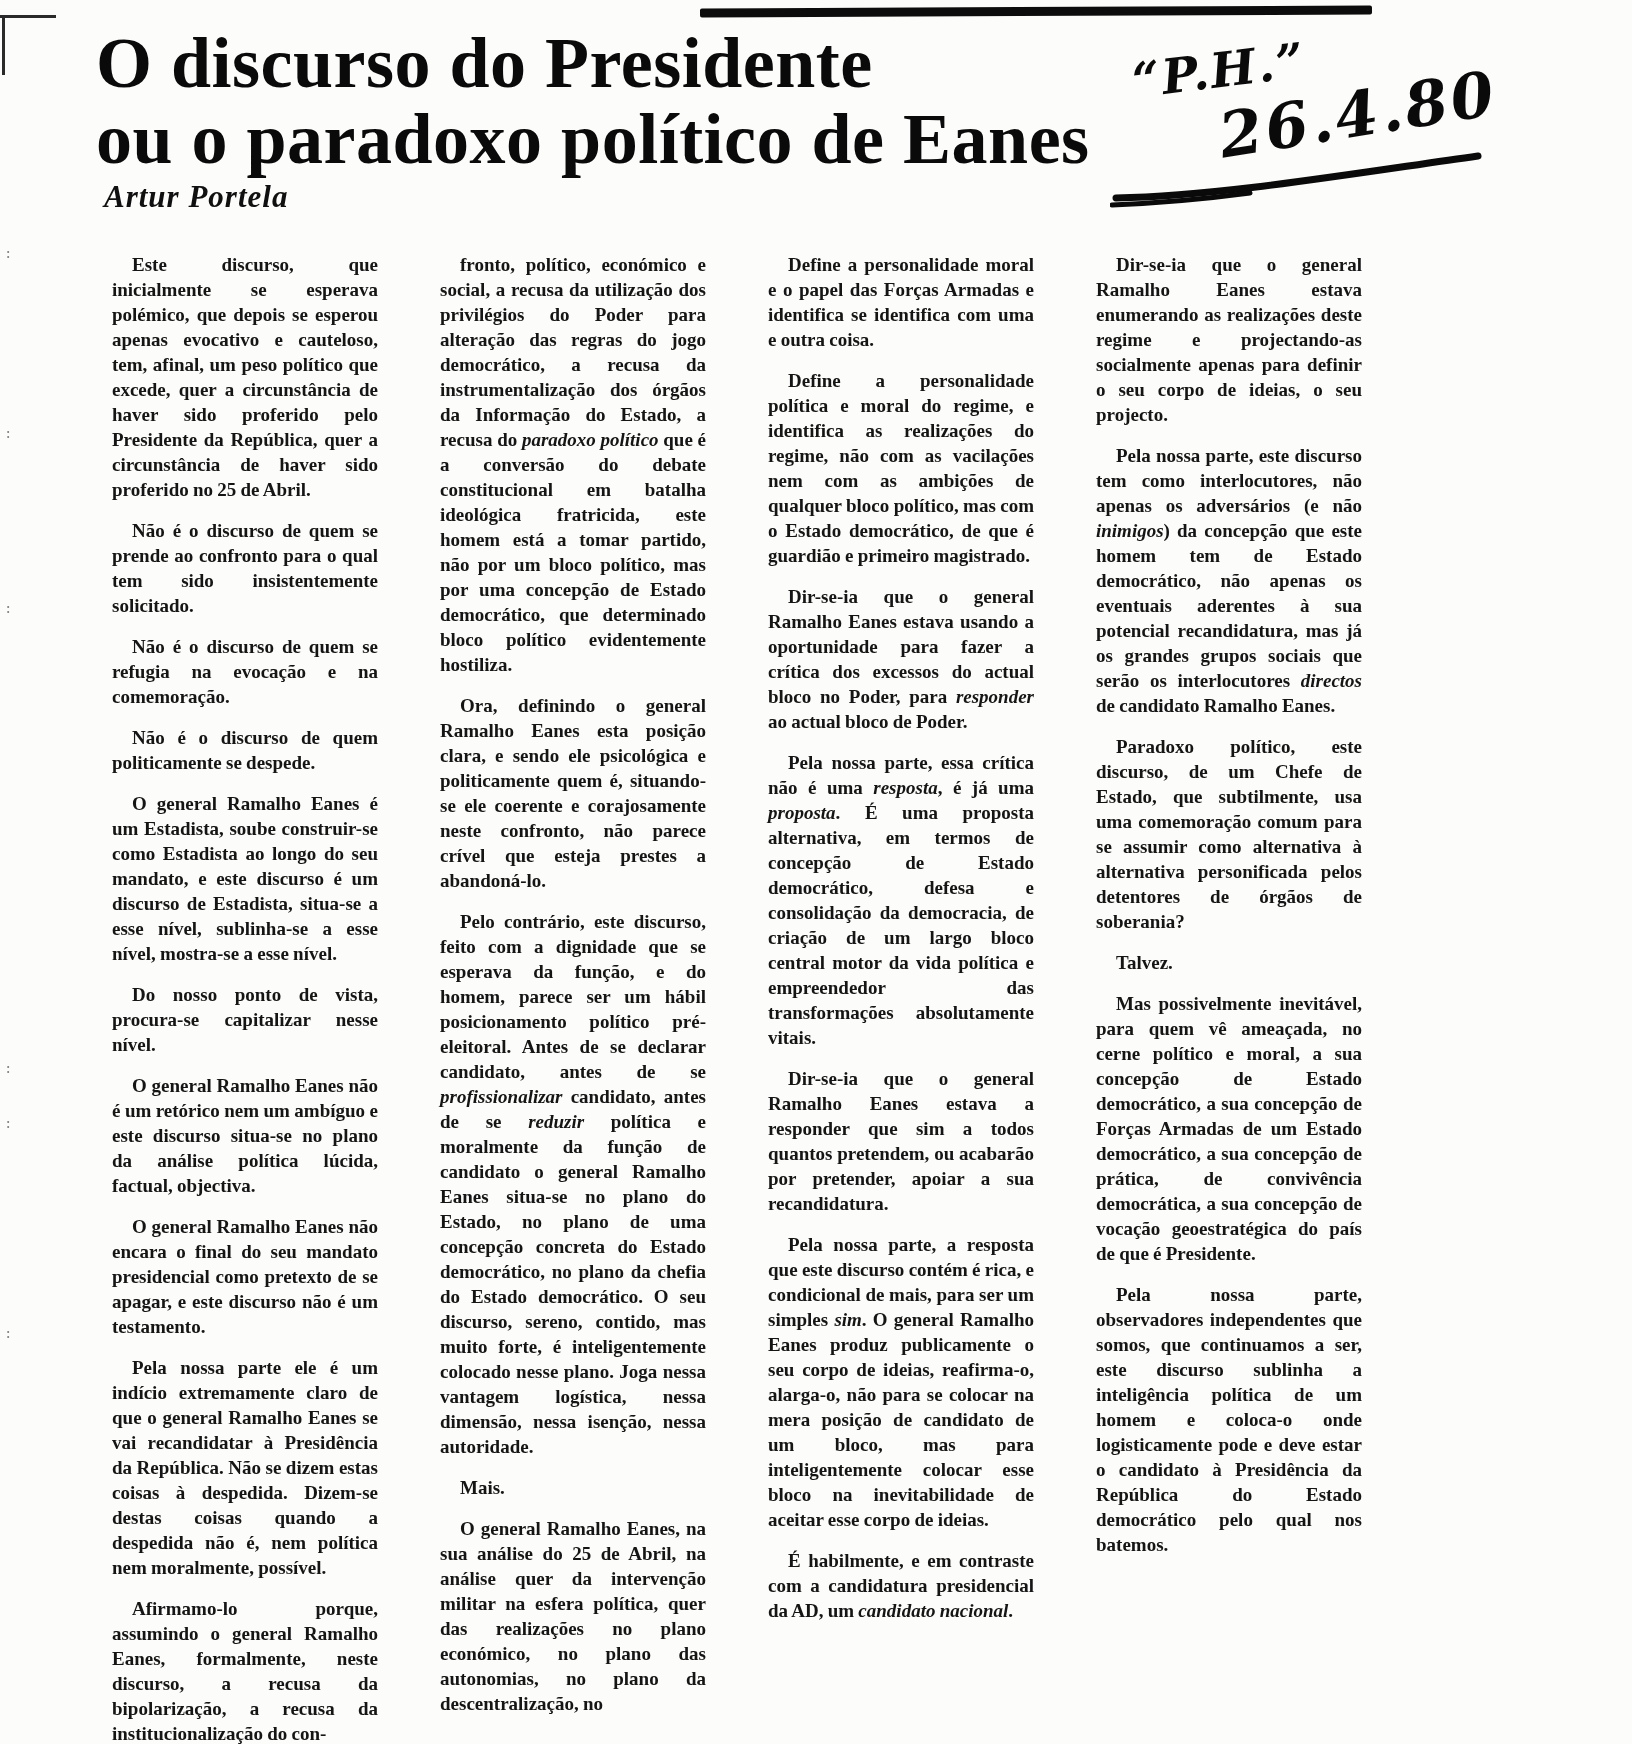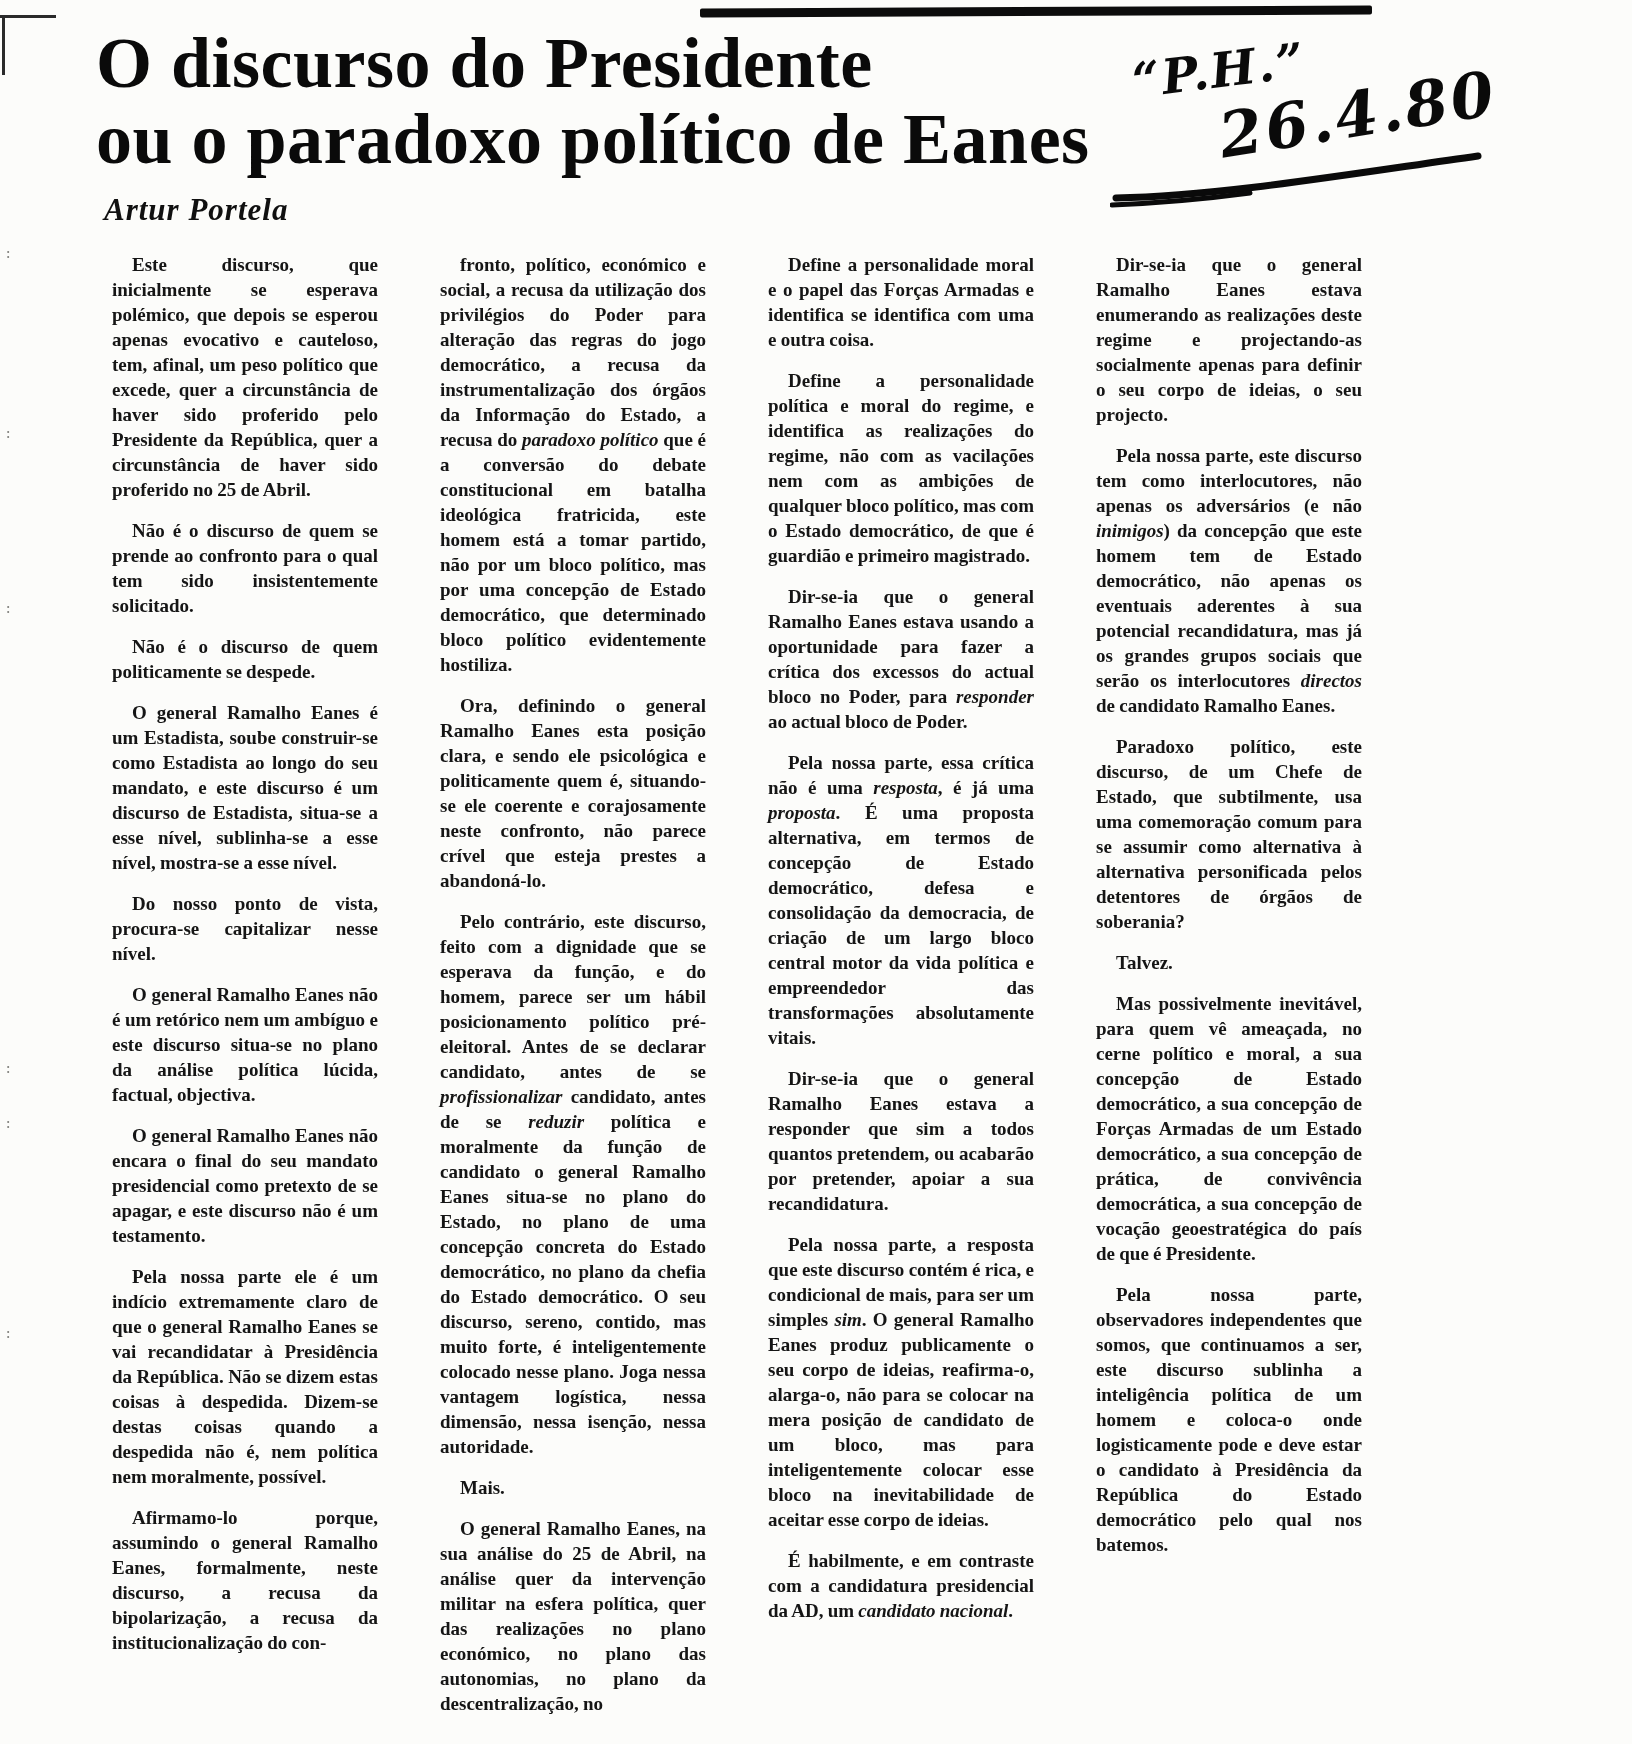"Artur Portela" .byline { top: 192px -> 179px }
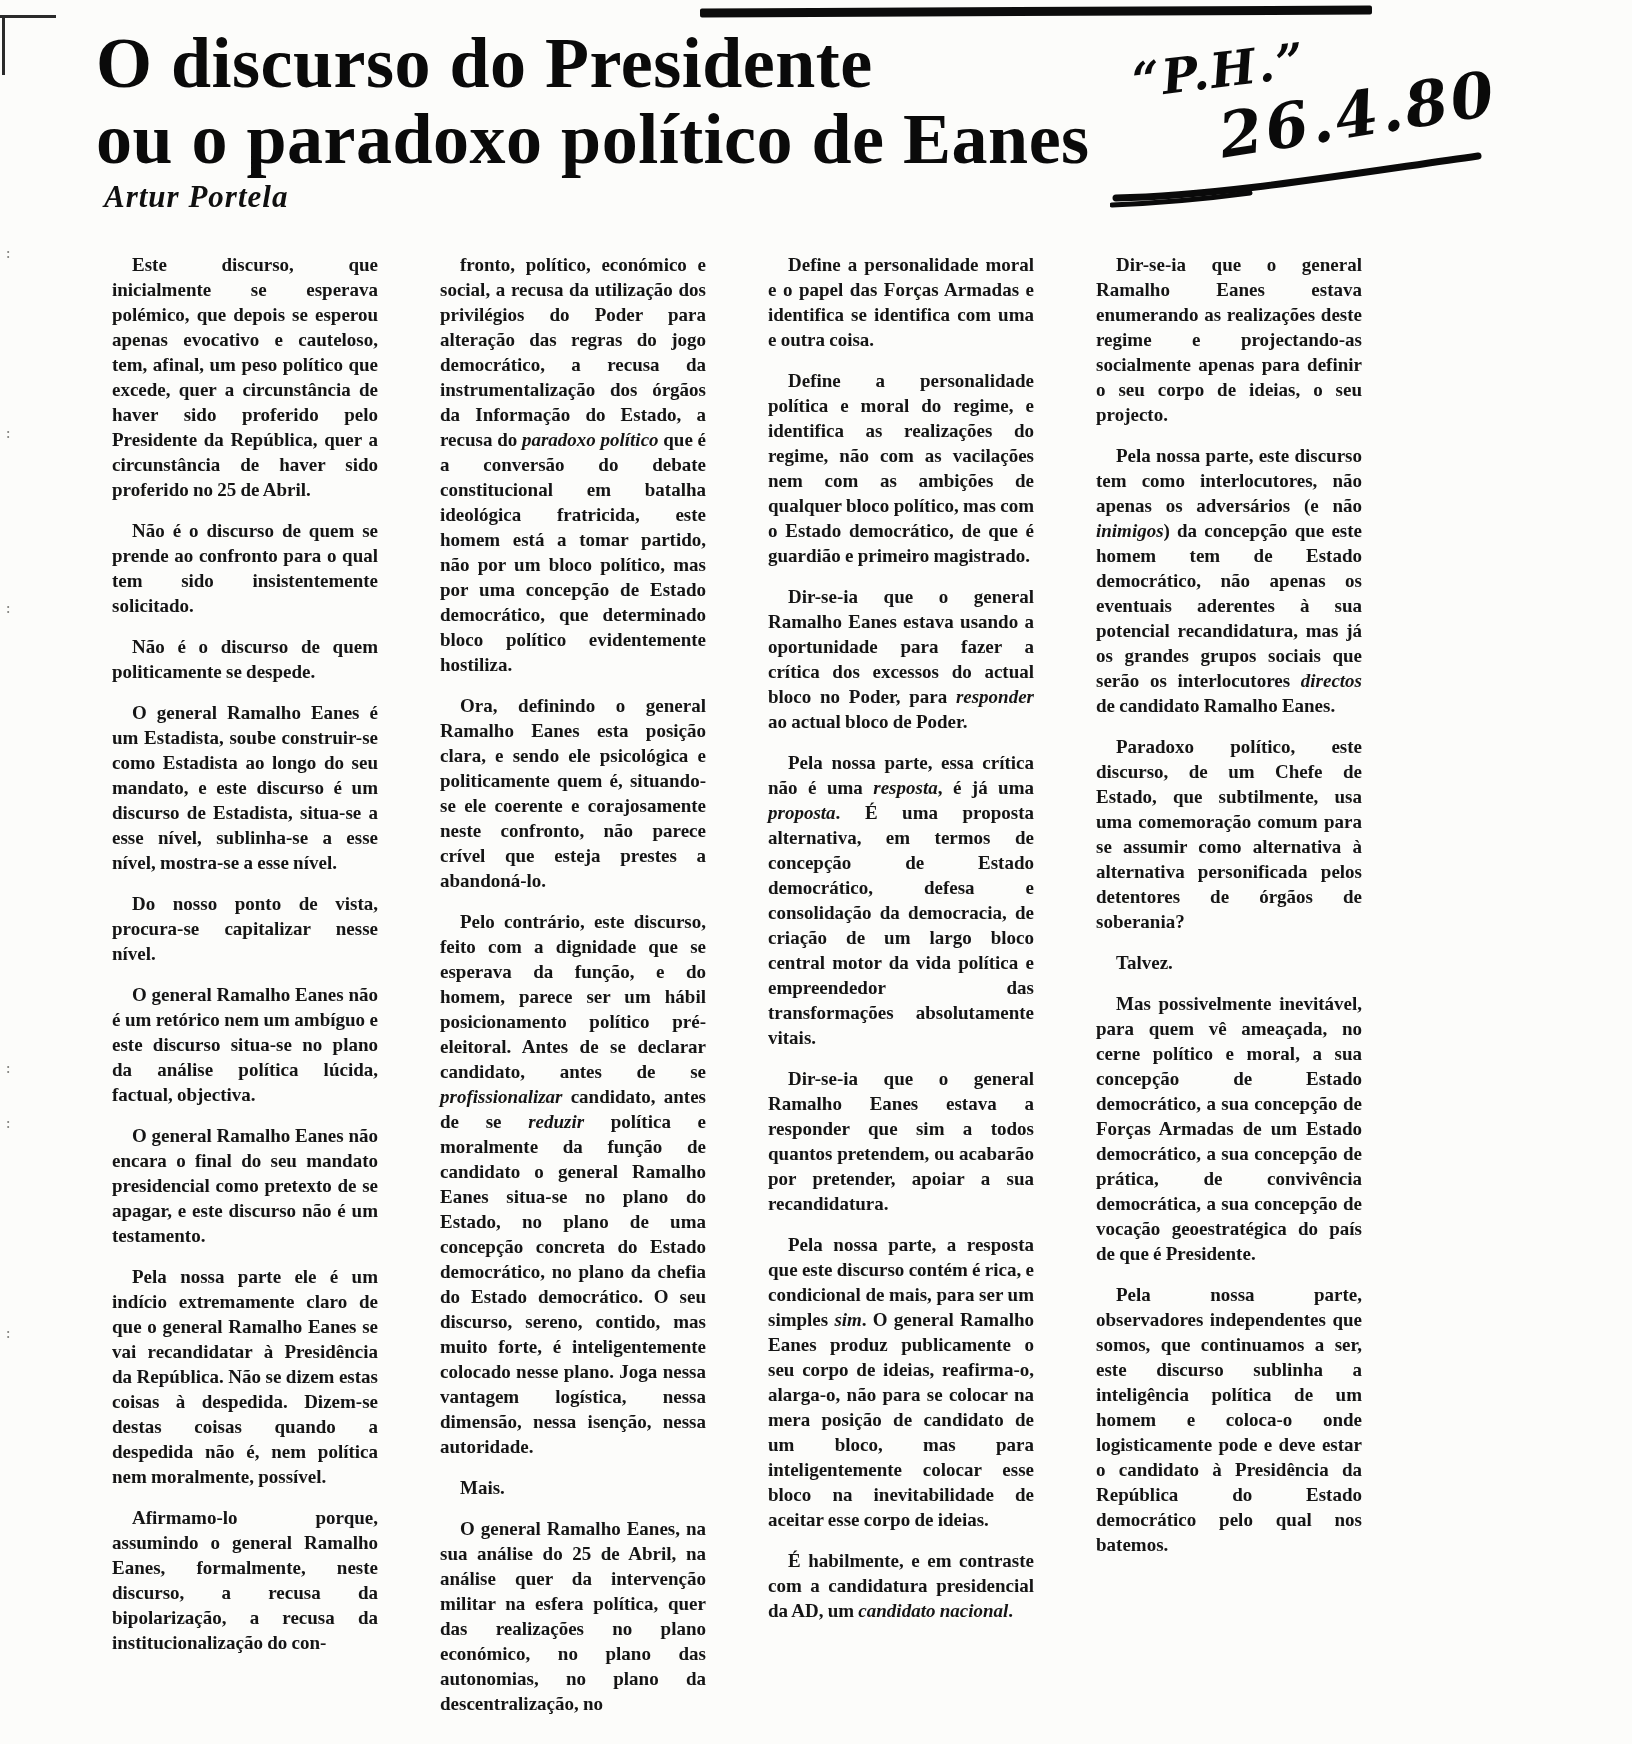"Não é o discurso de quem se refugia" p { html: none -> <p>Não é o discurso de quem se refugia na evocação e na comemoração.</p> }
